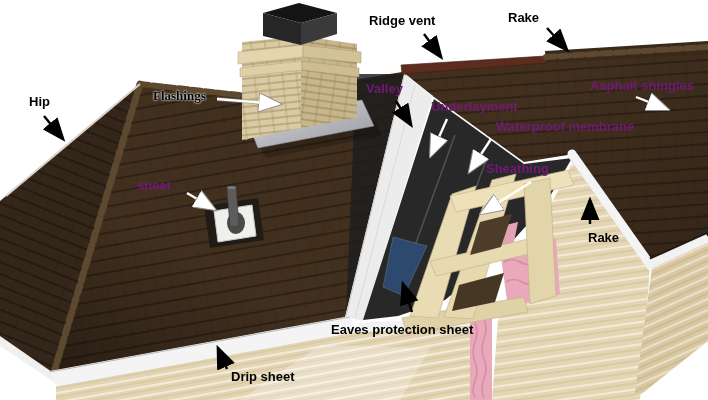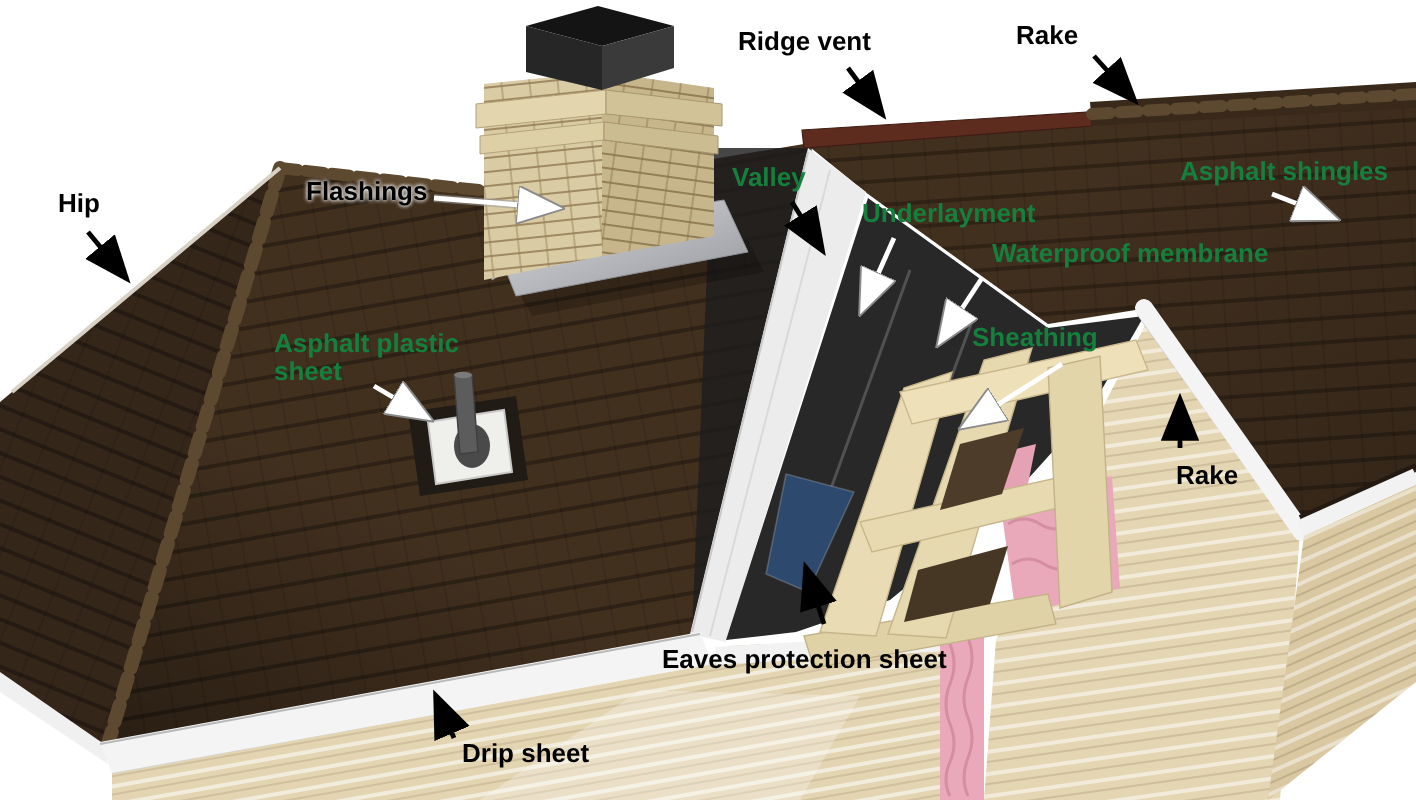"Flashings" .lbl.halo { font-family: none -> Liberation Serif, serif }
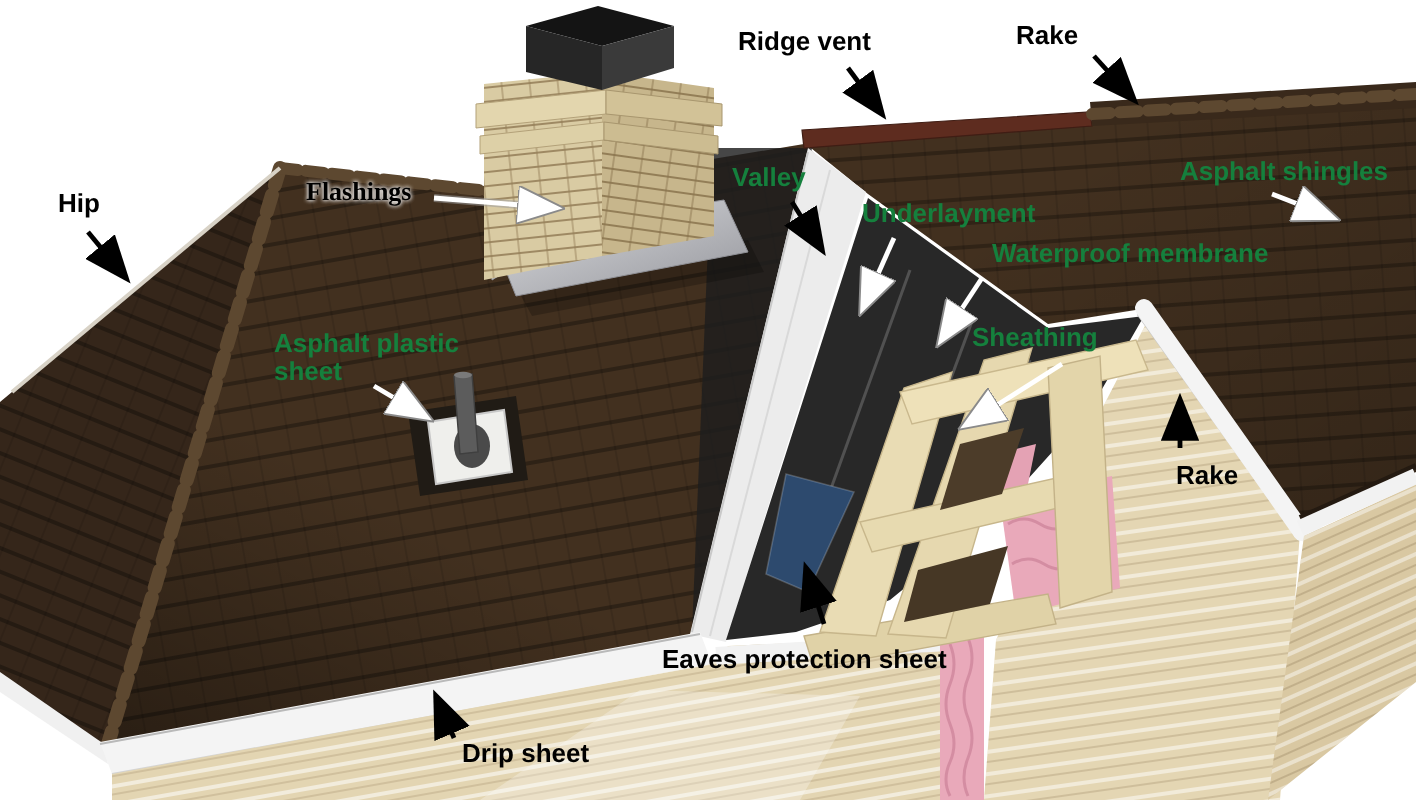"Valley" .lbl.white { color: #15803d -> #701a75 }
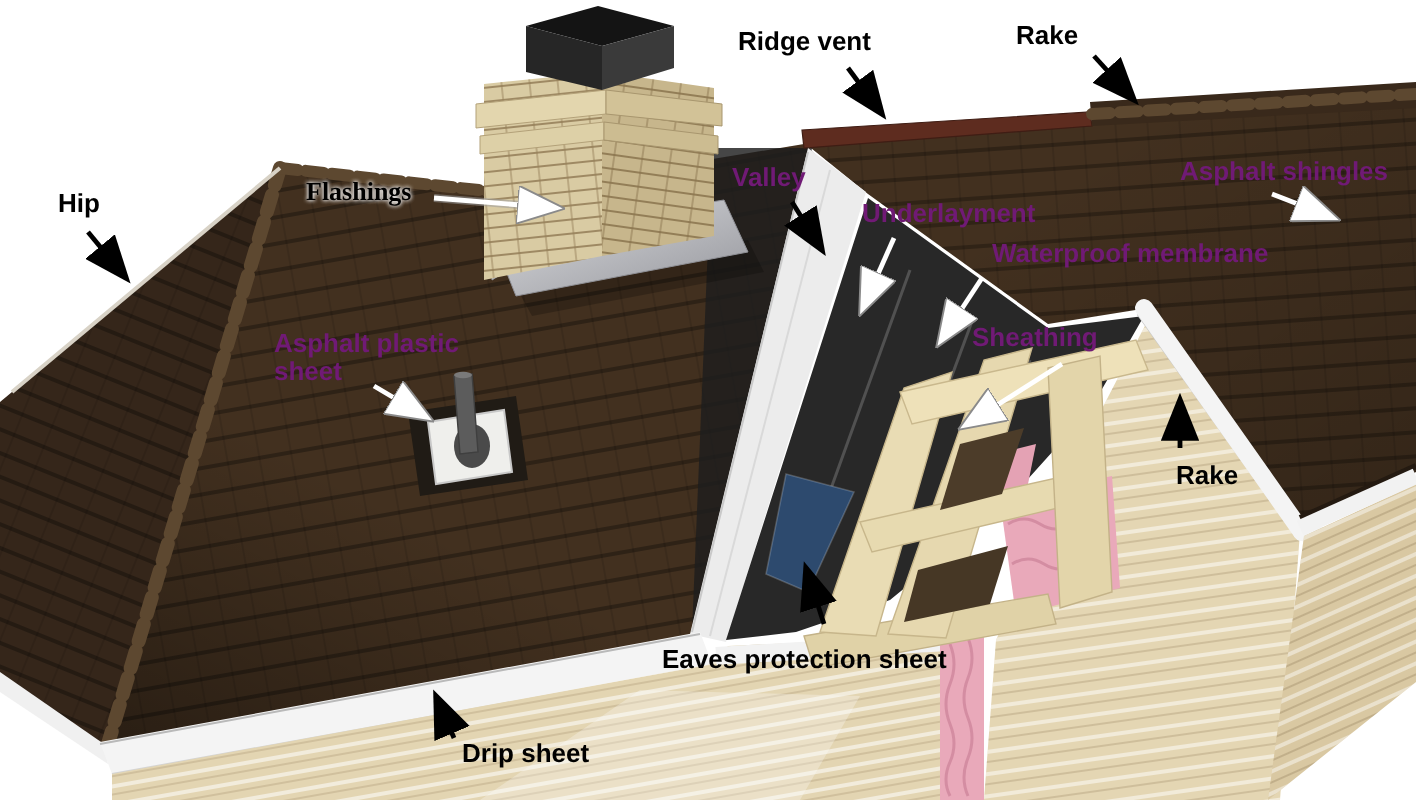"Asphalt plastic" span { html: <span>Asphalt plastic</span> -> none }
